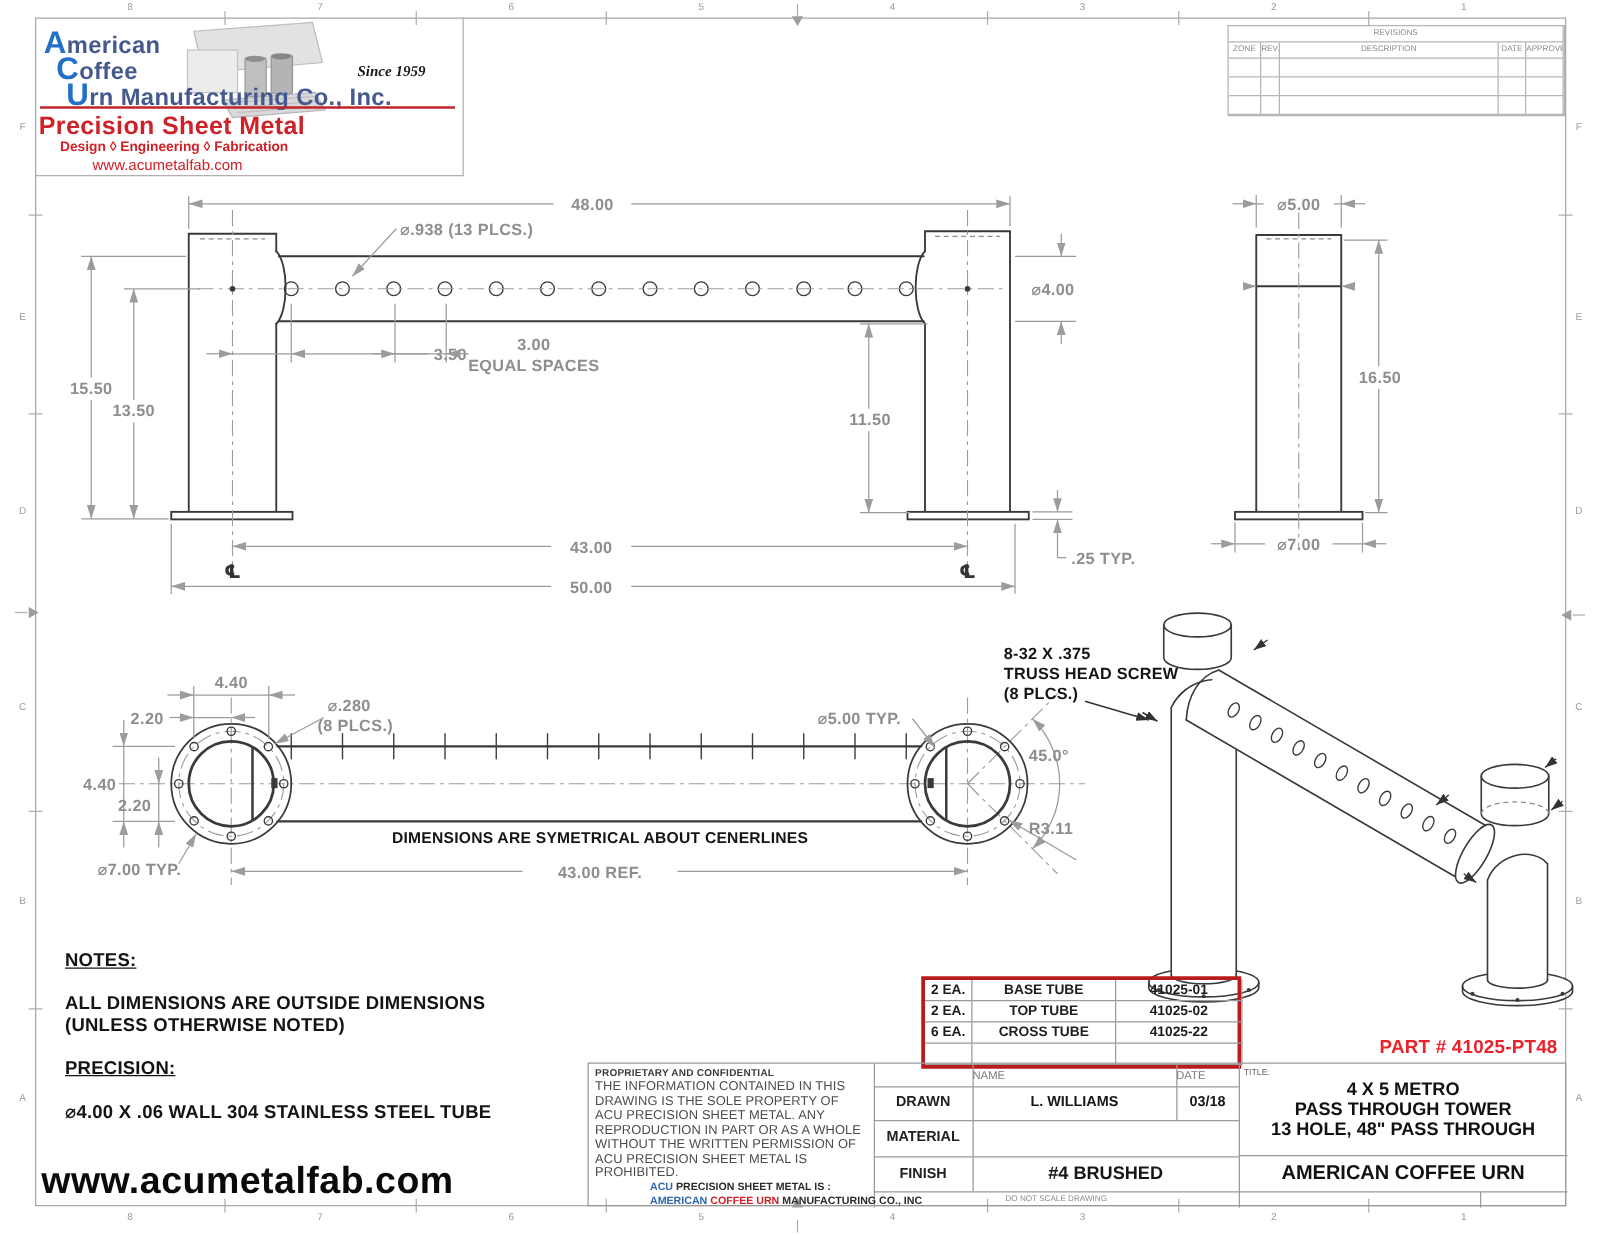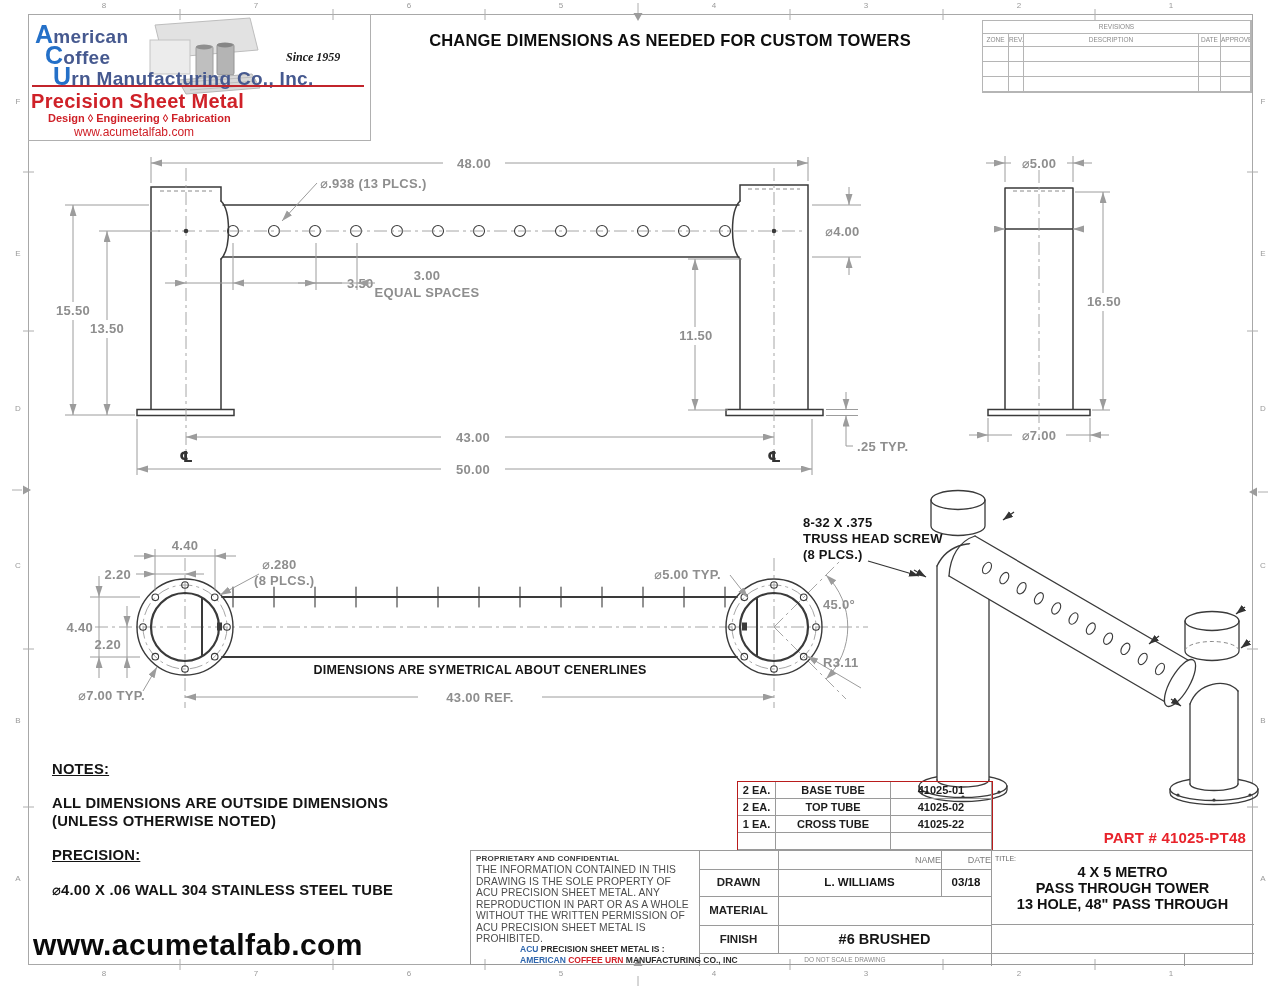"CHANGE DIMENSIONS AS NEEDED FOR" div.hdr-note { html: <div>CHANGE DIMENSIONS AS NEEDED FOR CUSTOM TOWERS</div> -> none }
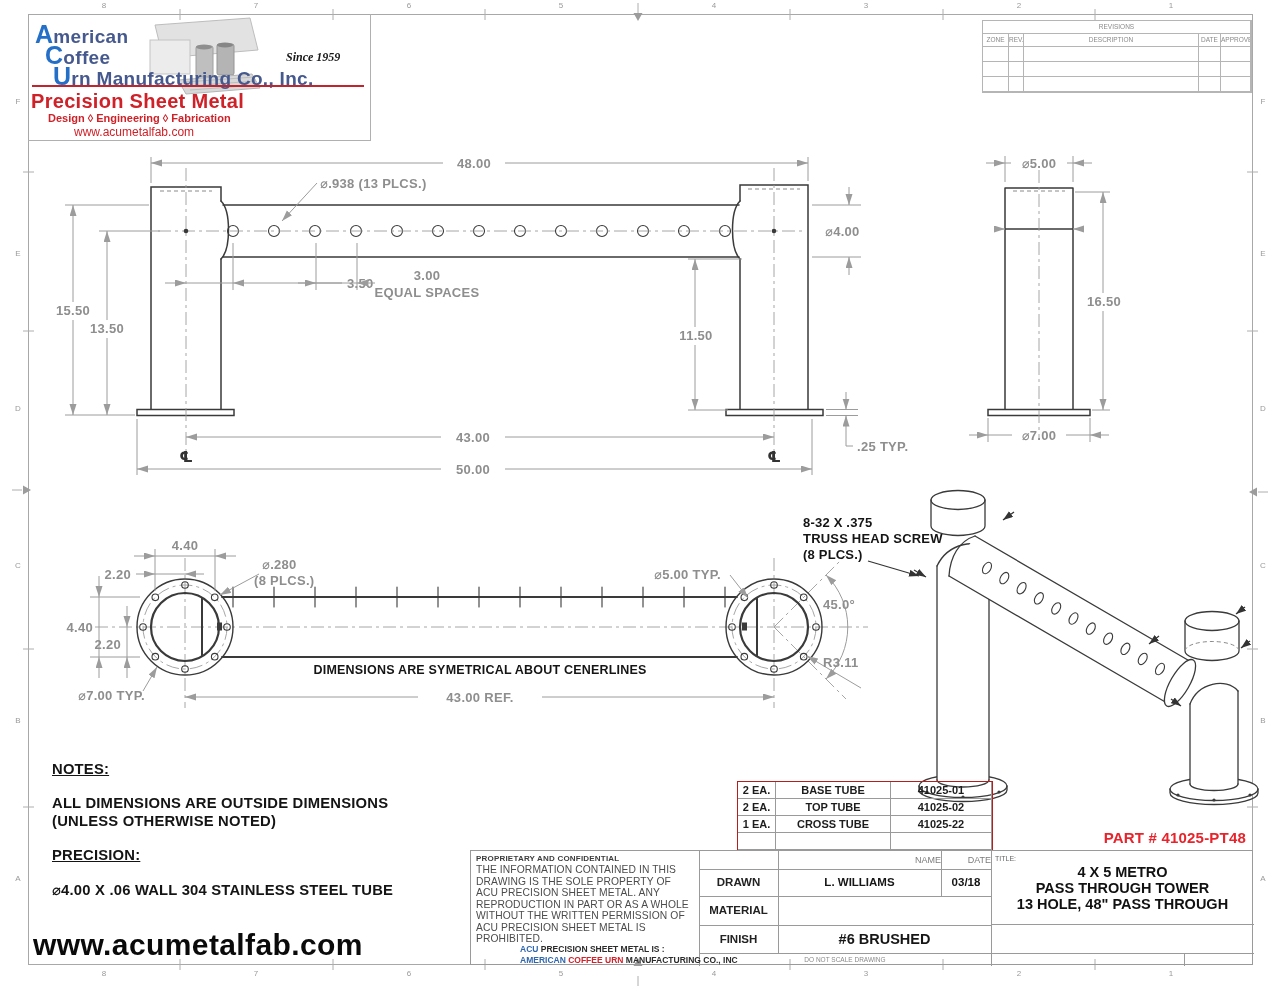"2 EA." .parts { border: 1px solid #b91c1c -> 3px solid #b91c1c }
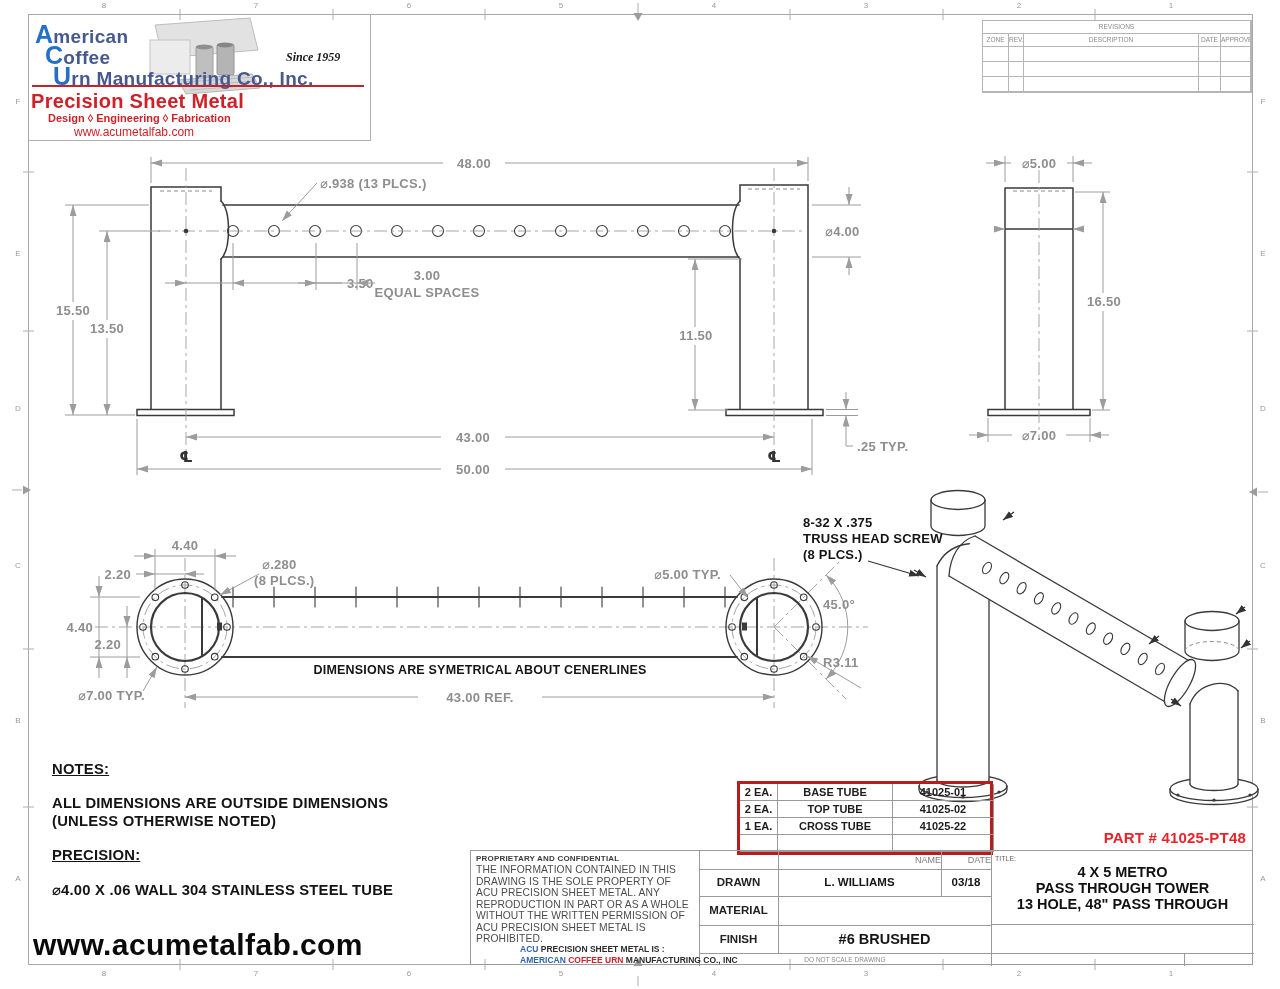"1 EA." div.c { text: 1 -> 6 }
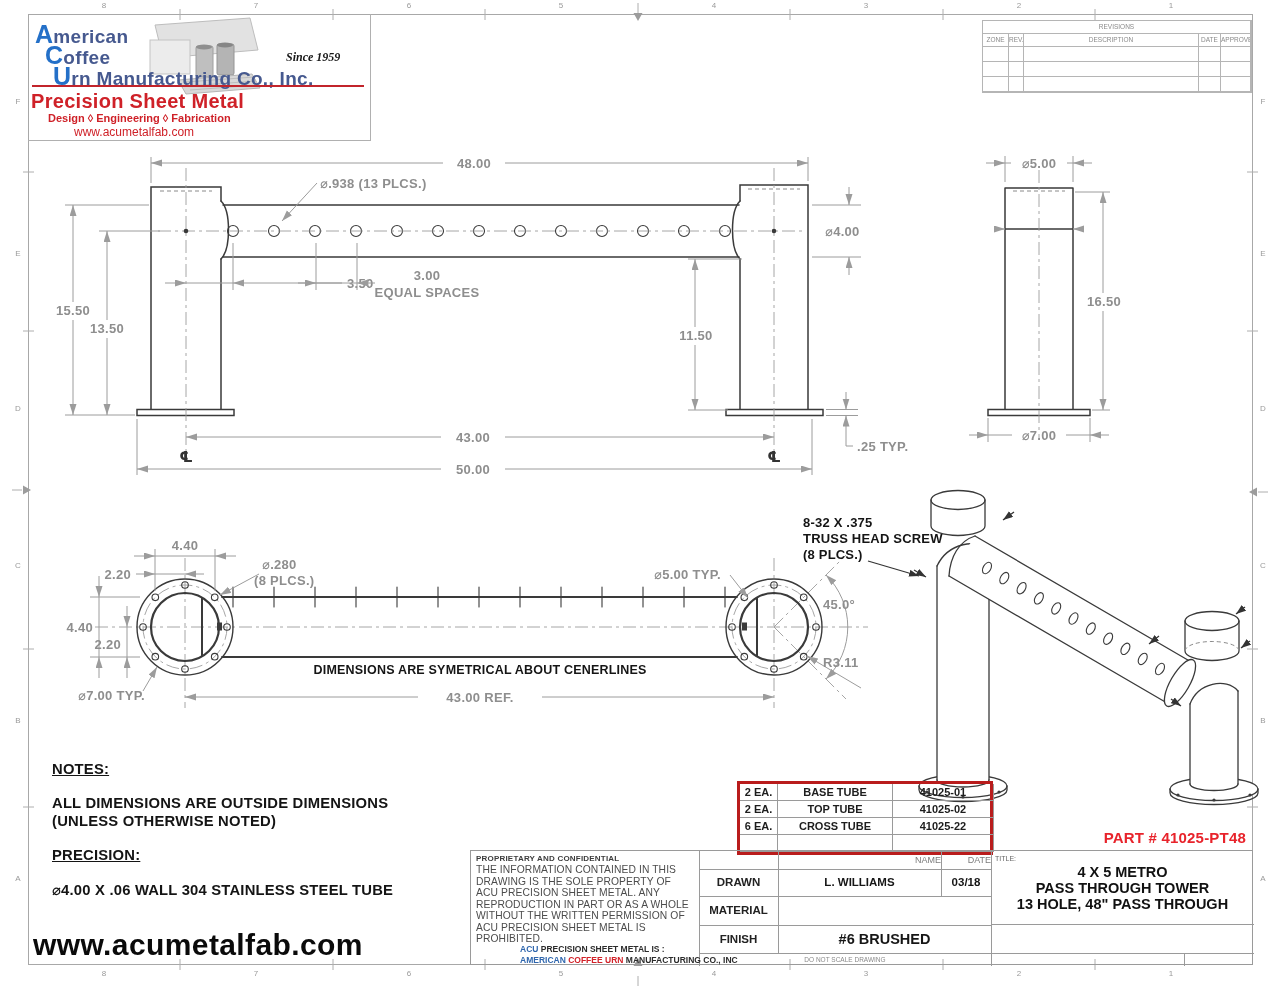"NAME" .tb-hdr { text-align: right -> left }
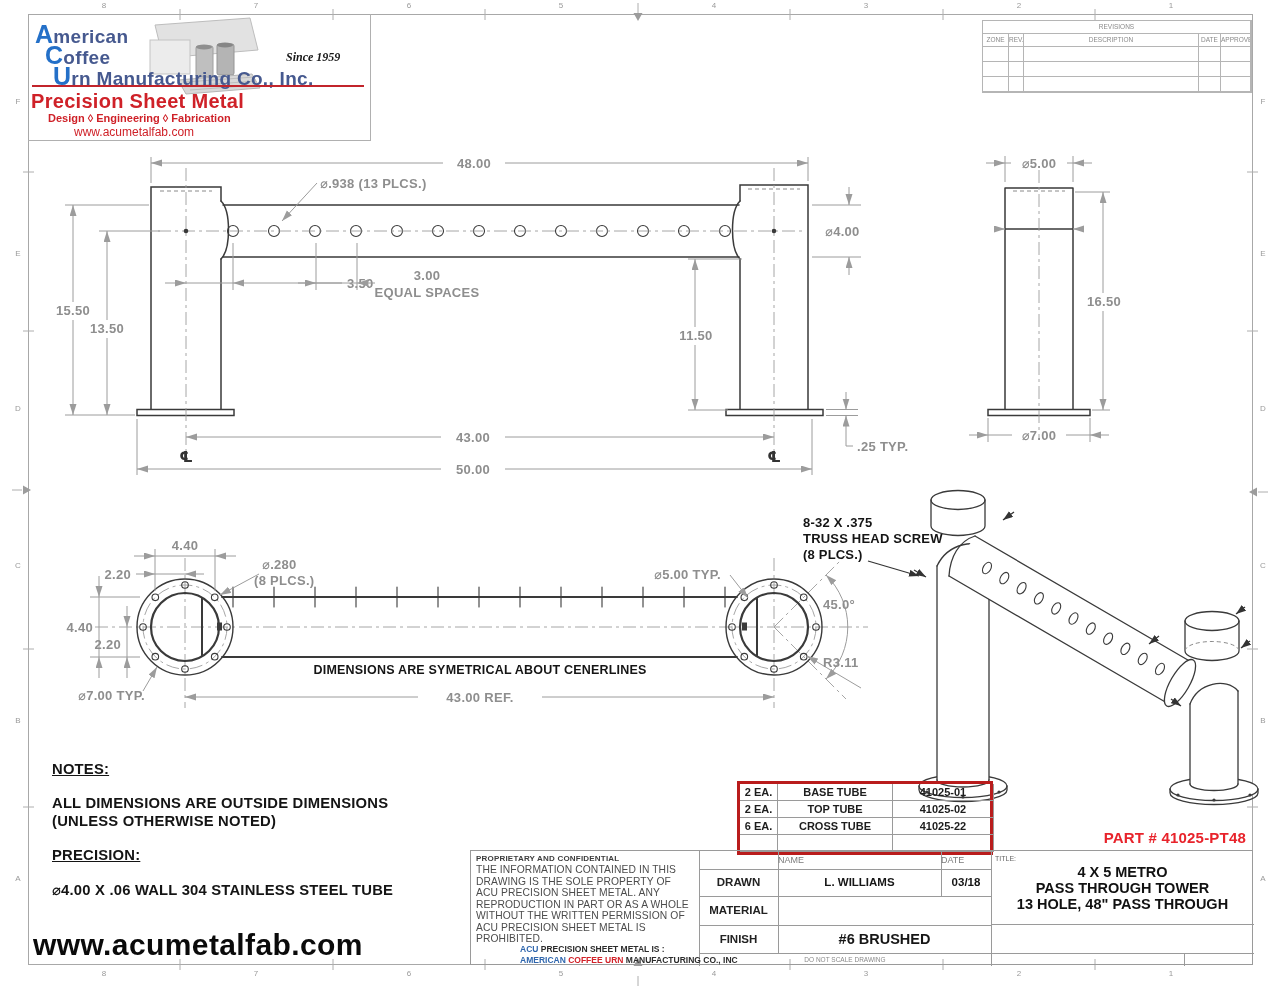"#6 BRUSHED" div.txt { text: 6 -> 4 }
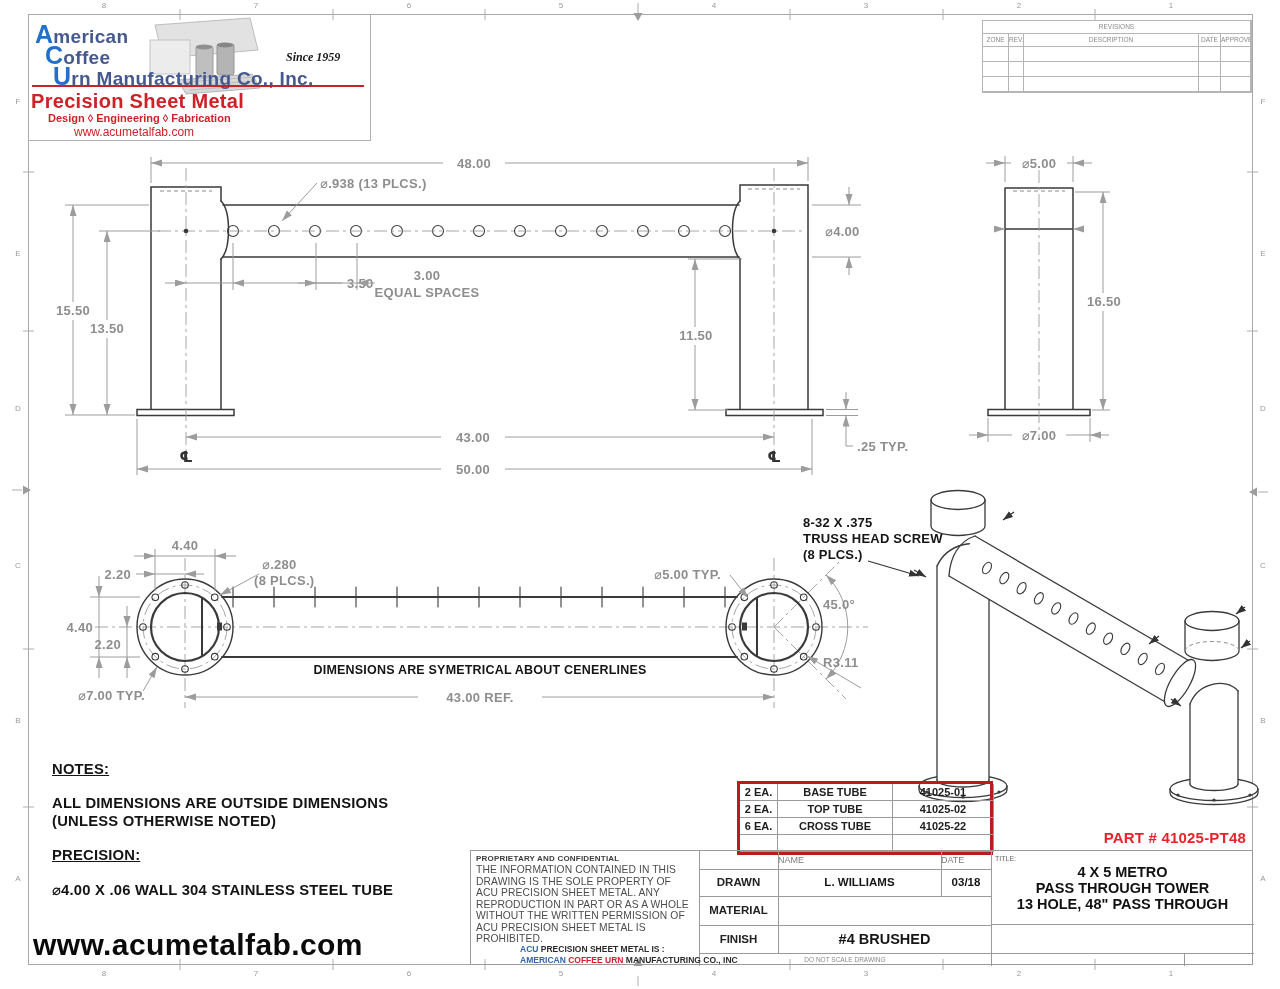"AMERICAN COFFEE URN" div.txt { html: none -> <div>AMERICAN COFFEE URN</div> }
